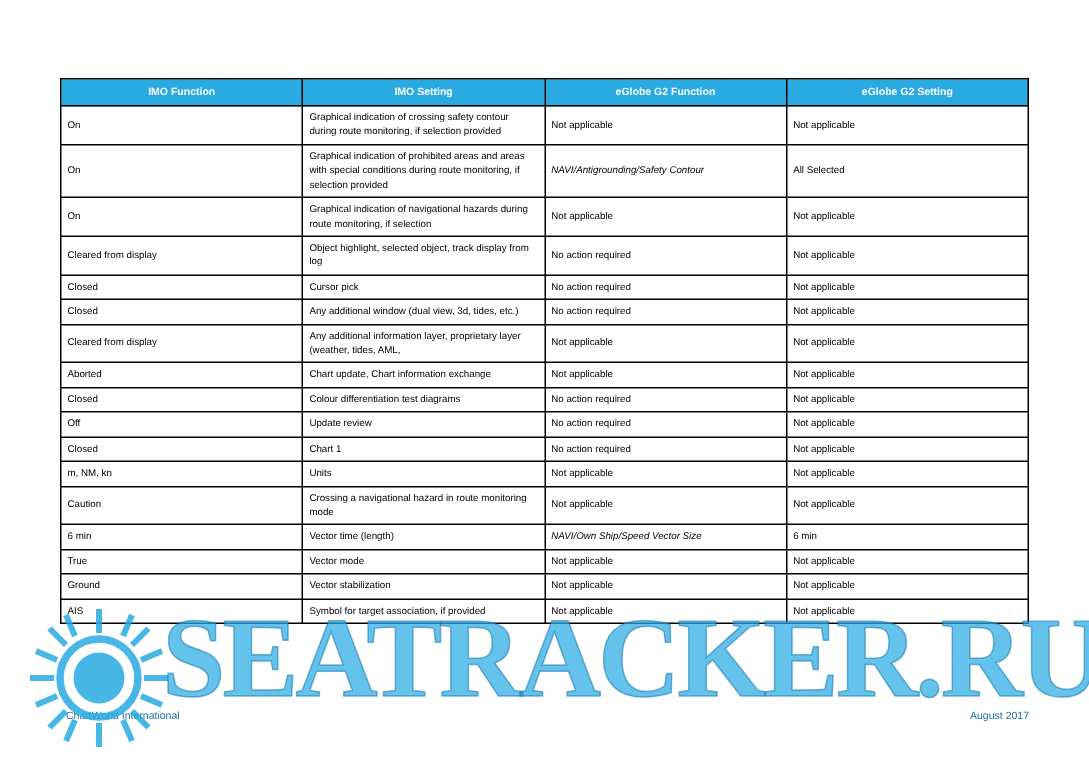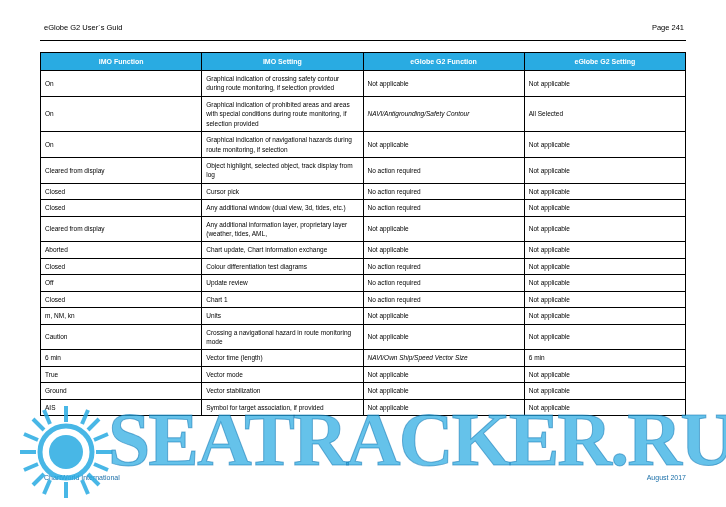"eGlobe G2 User´s Guid" div.header { html: <div> <span>eGlobe G2 User´s Guid</span> <span>Page 241</span> </div> -> none }
